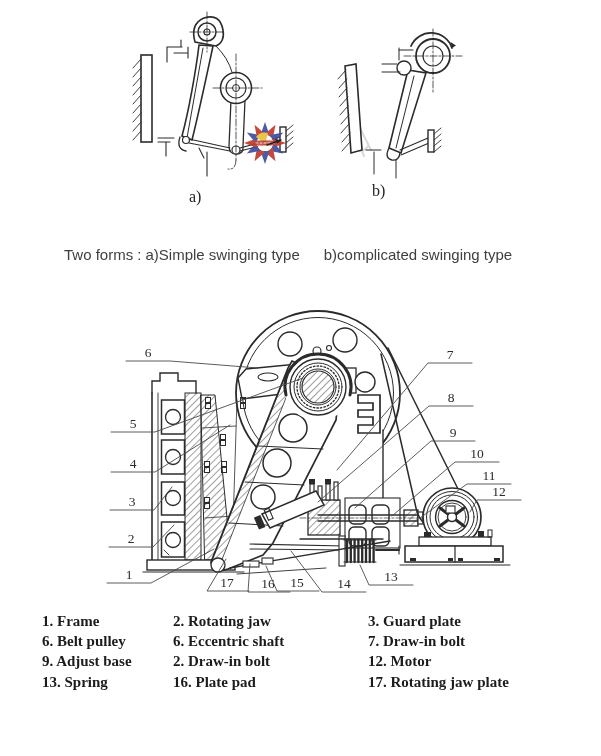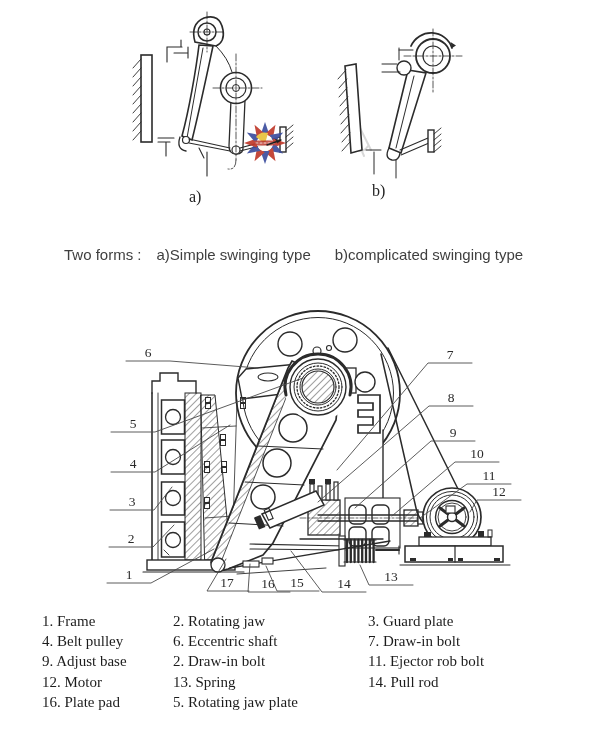"a)Simple swinging type" .caption .gap-a { margin-left: 15px -> 4px }
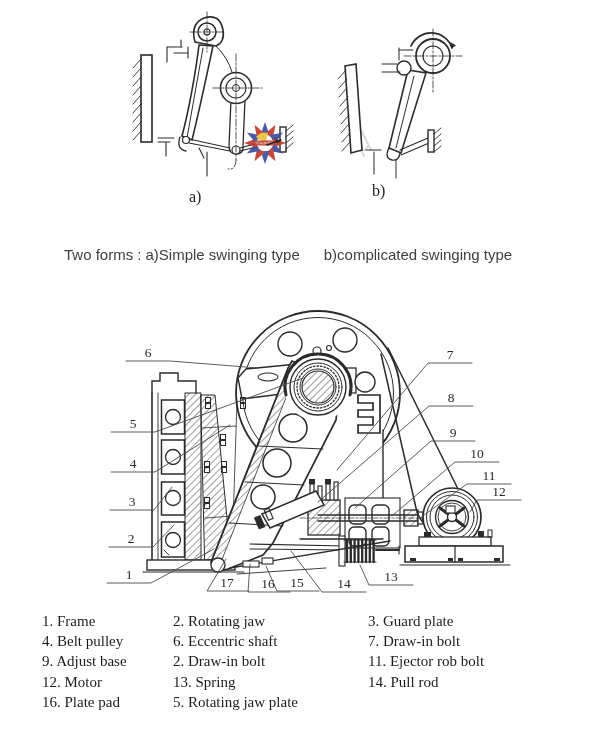"1. Frame" .parts { font-weight: none -> bold }
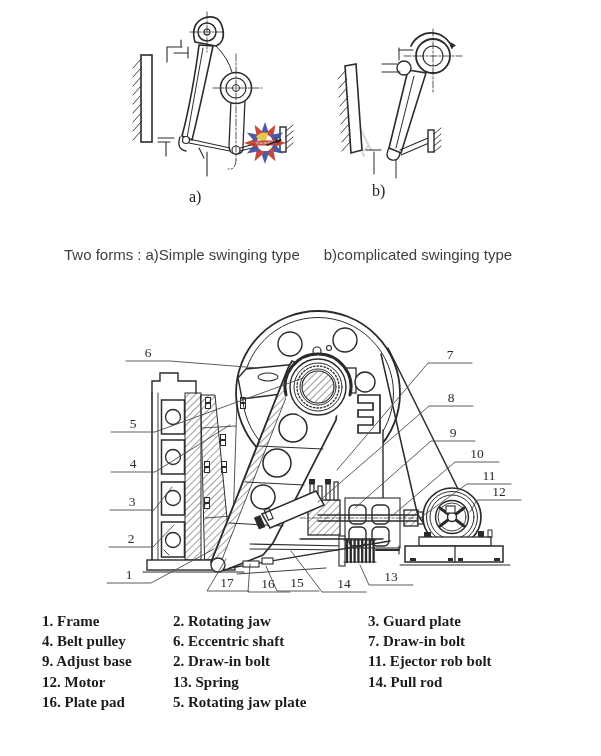"4. Belt pulley" div.cell { text: 4 -> 6 }
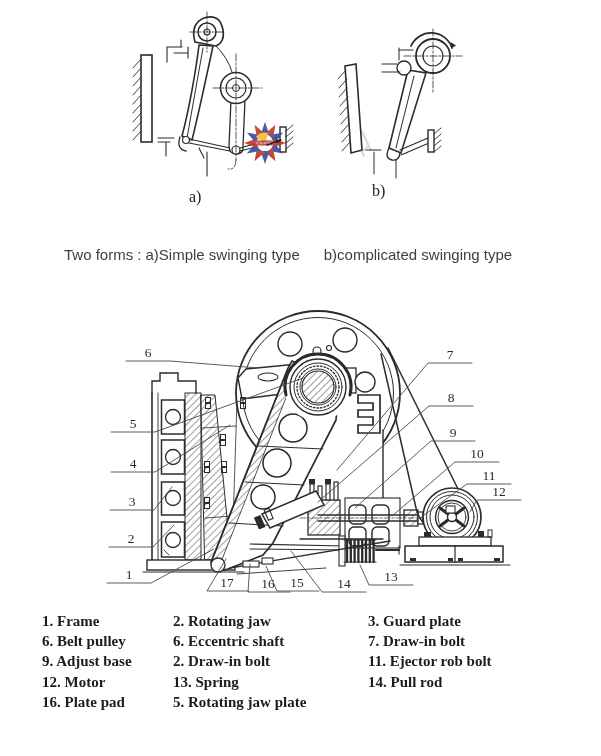"11. Ejector rob bolt" div.cell { html: <div>11. Ejector rob bolt</div> -> none }
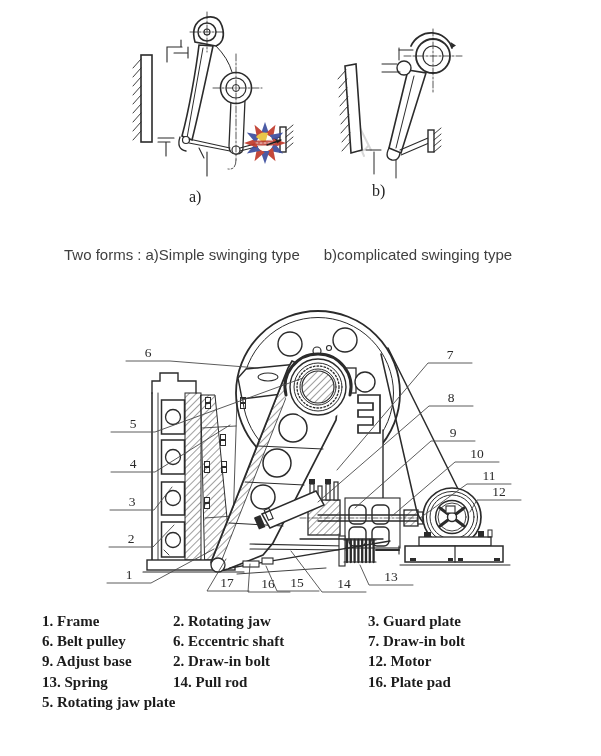"14. Pull rod" div.cell { html: <div>14. Pull rod</div> -> none }
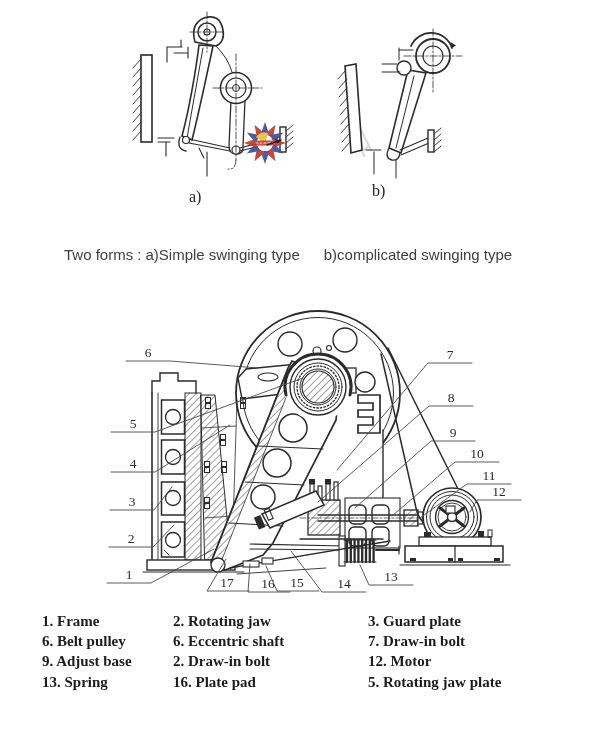"5. Rotating jaw plate" div.cell { text: 5 -> 17 }
